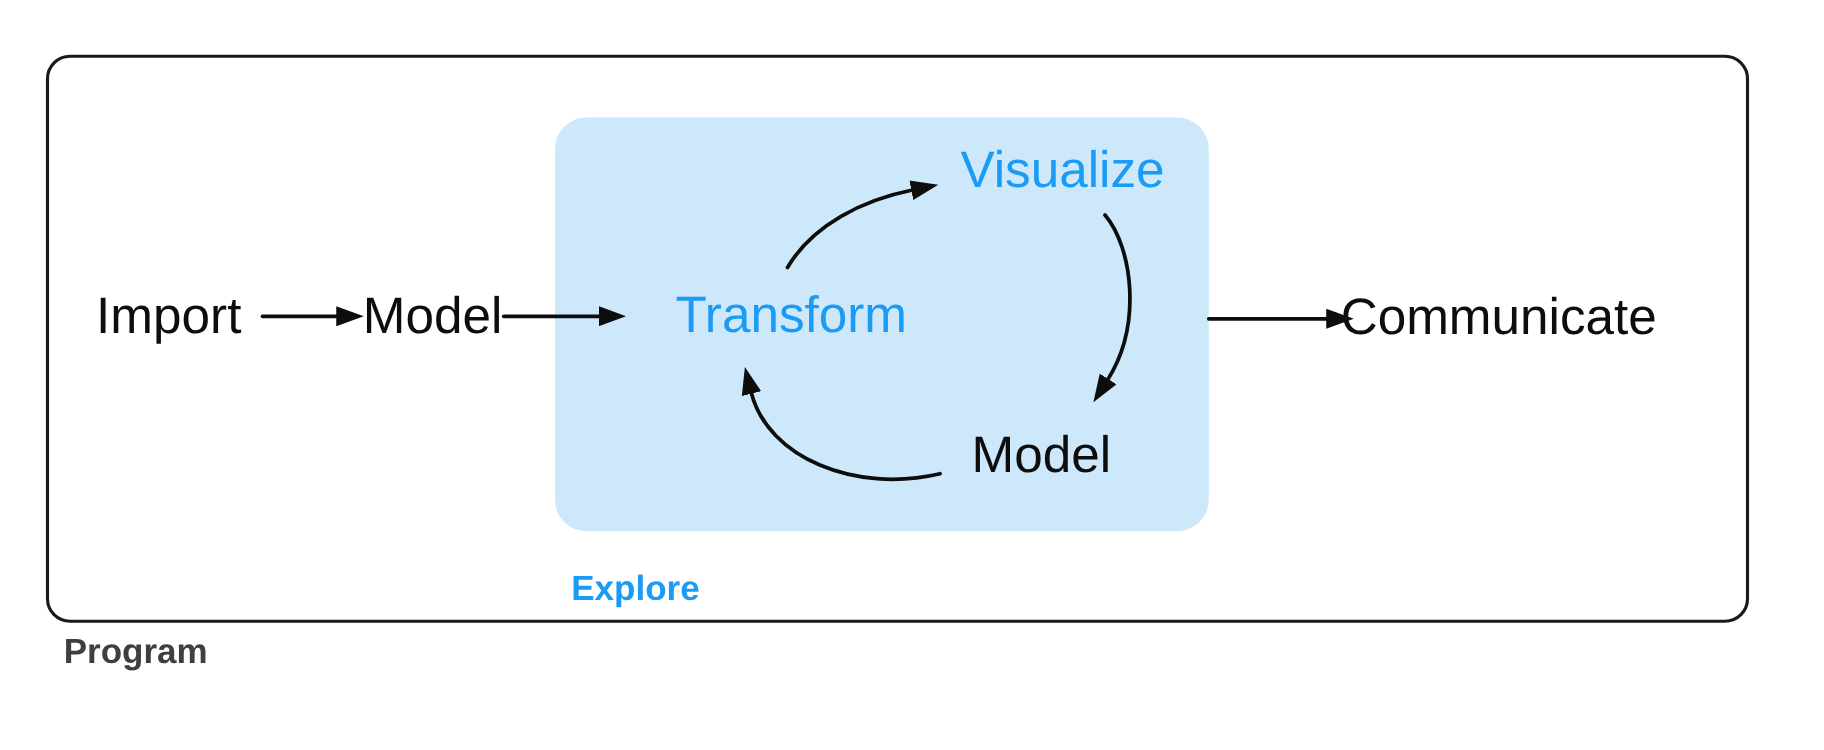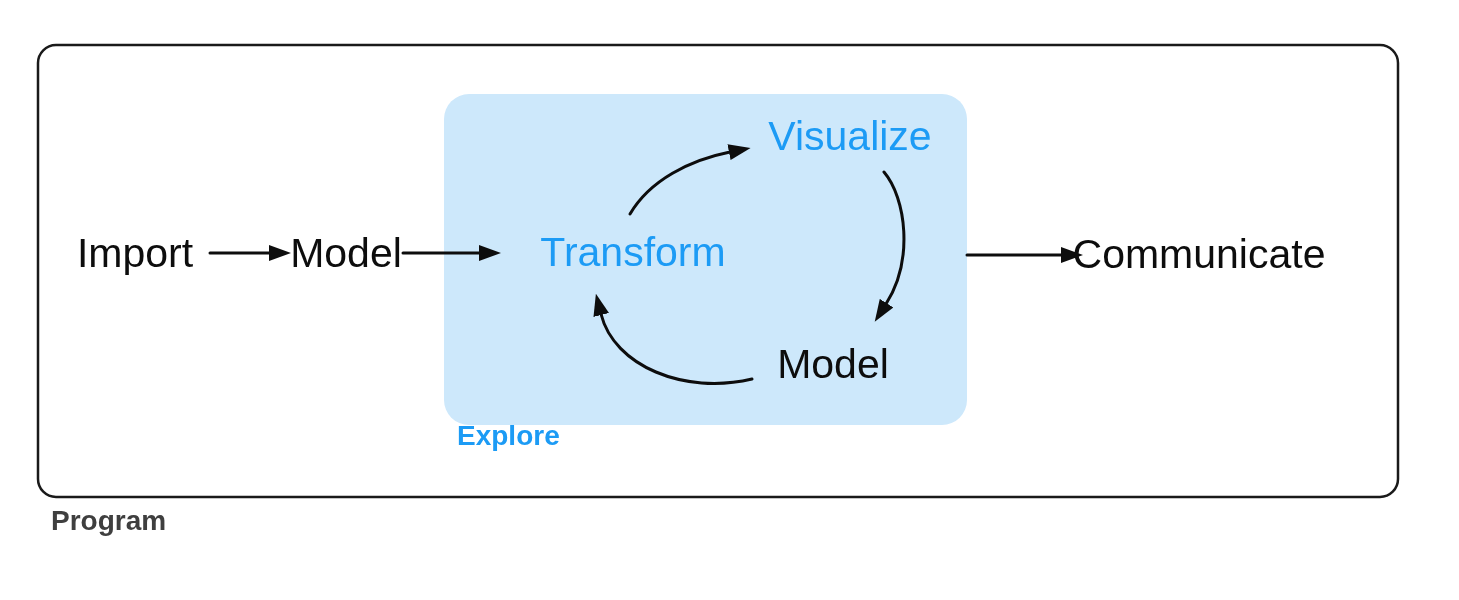"Explore" div.group-label { top: 436px -> 471px }
